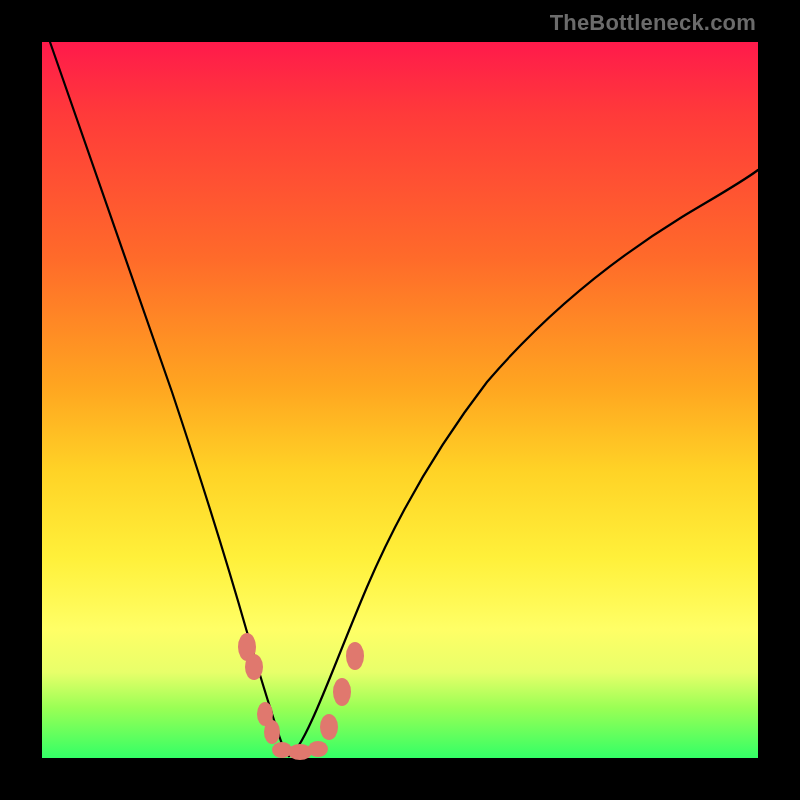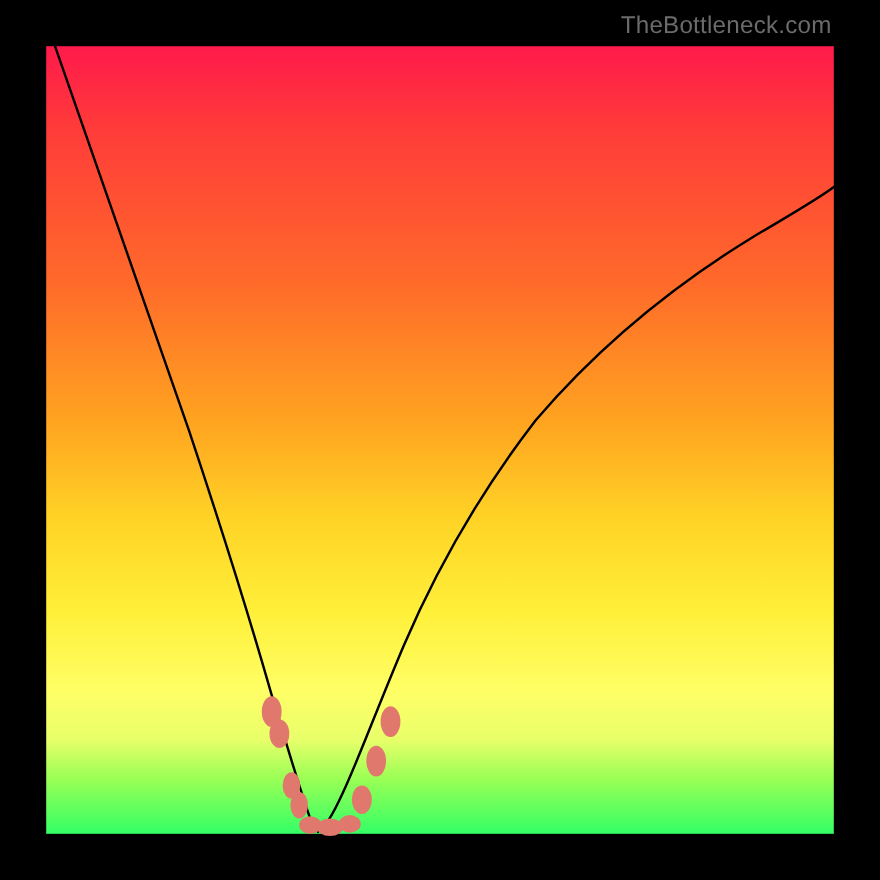"TheBottleneck.com" .watermark { font-weight: 400 -> 700 }
